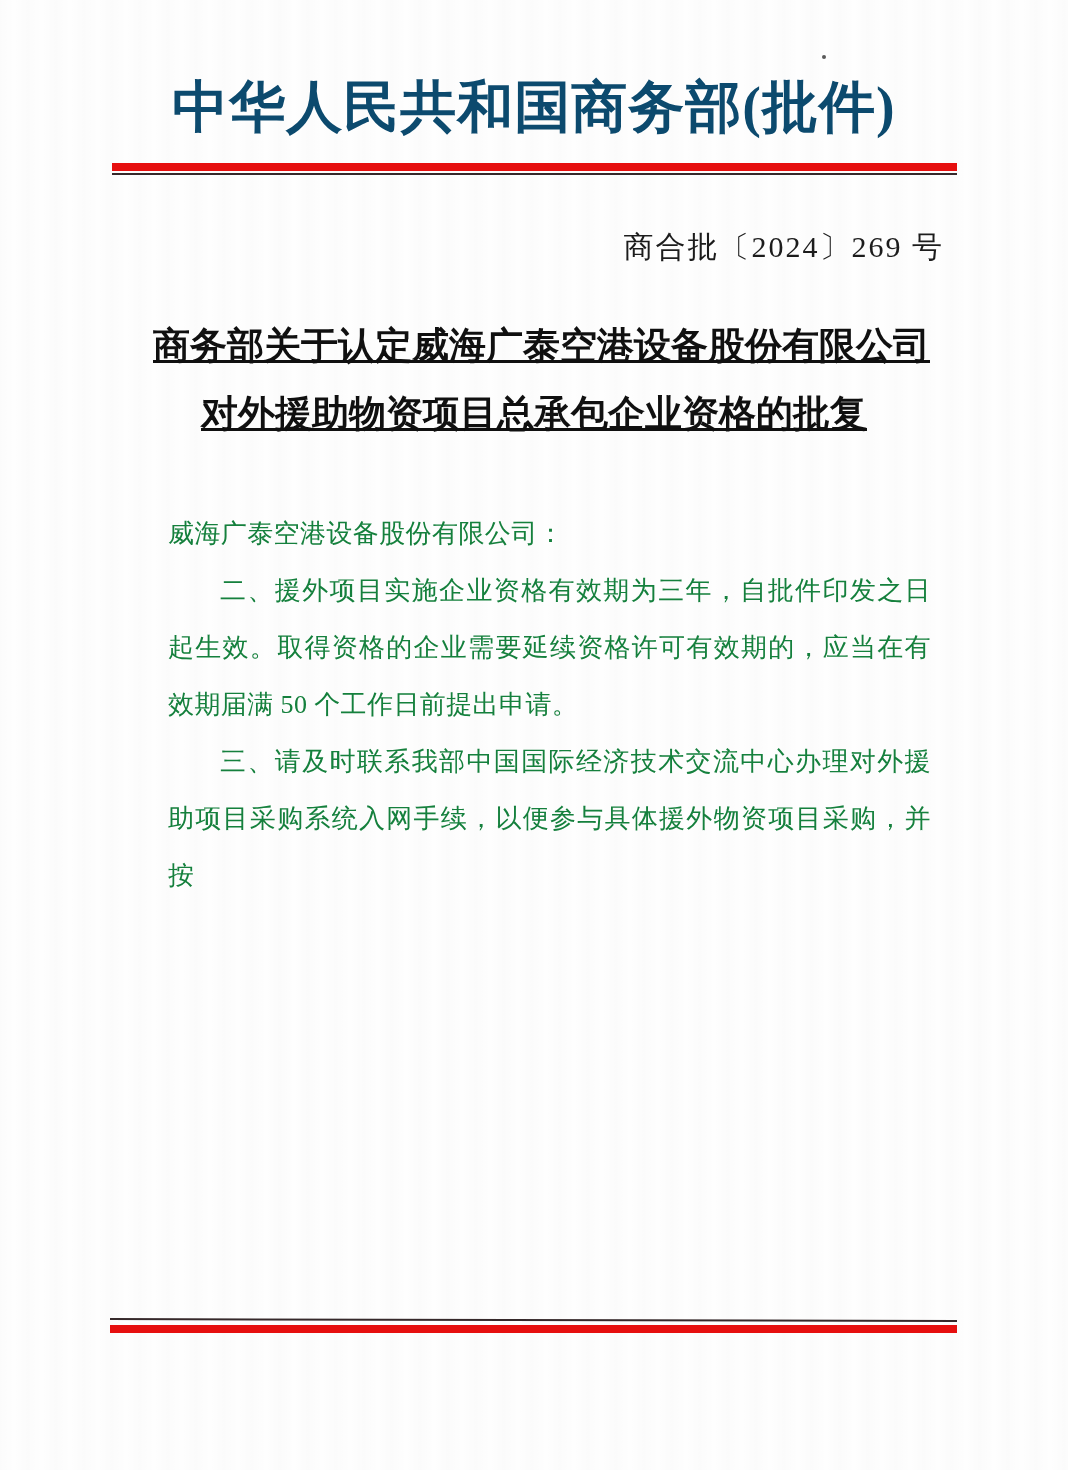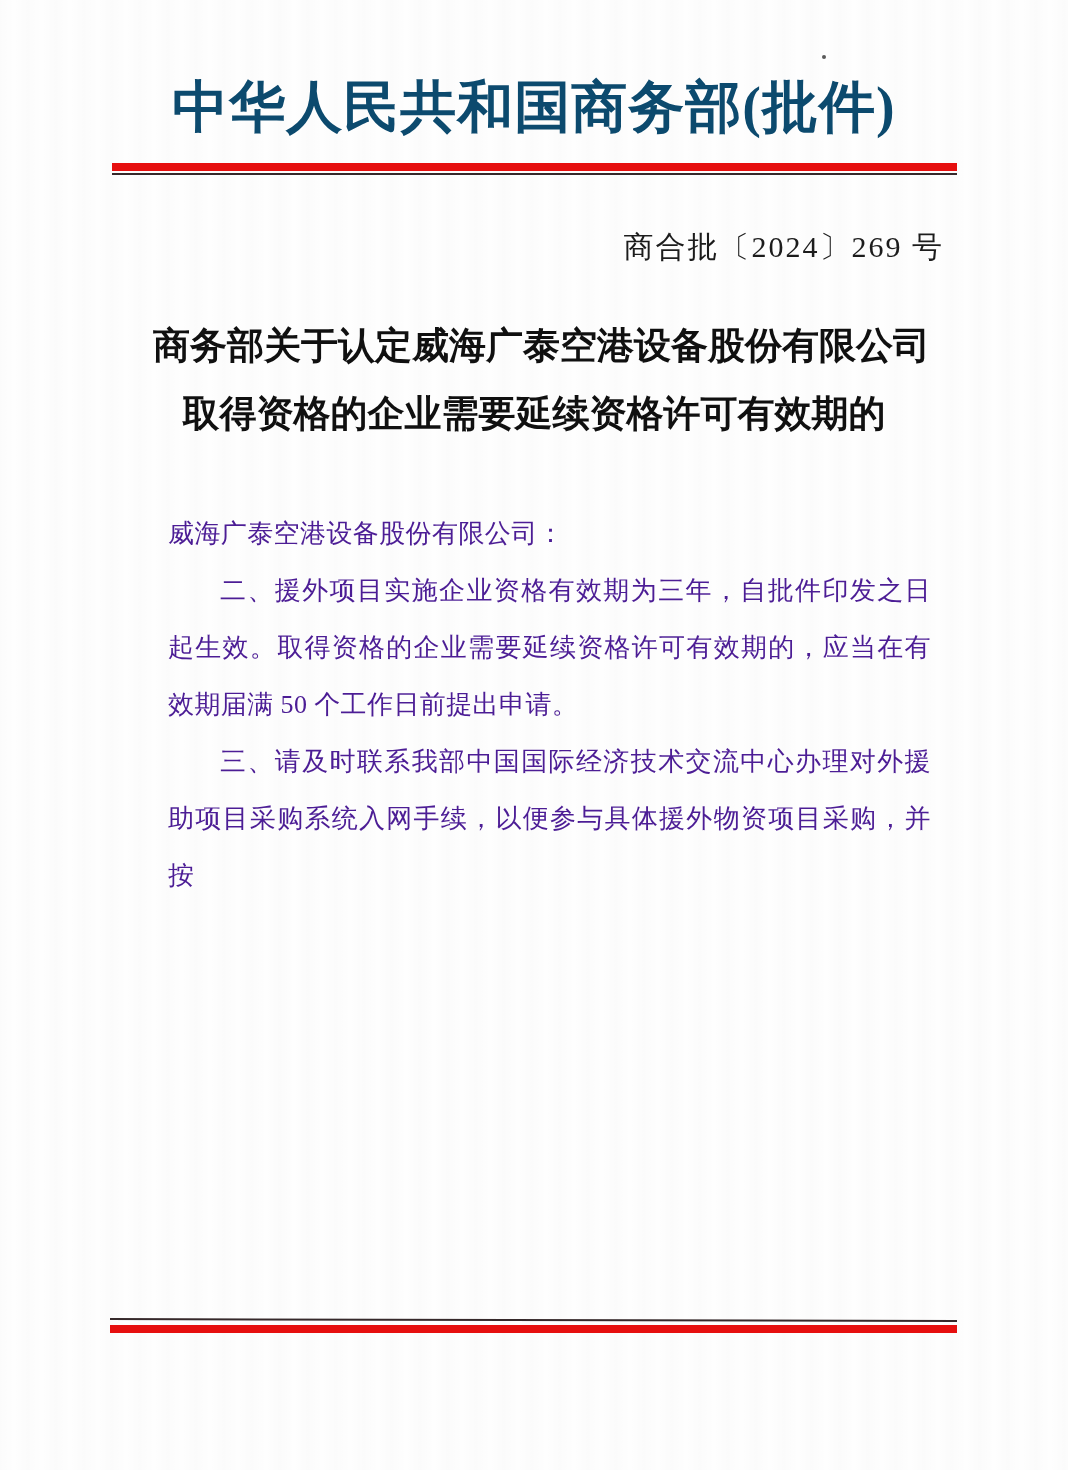"商务部关于认定威海广泰空港设备股份有限公司" .doc-title .doc-title-line { text-decoration: none -> underline }
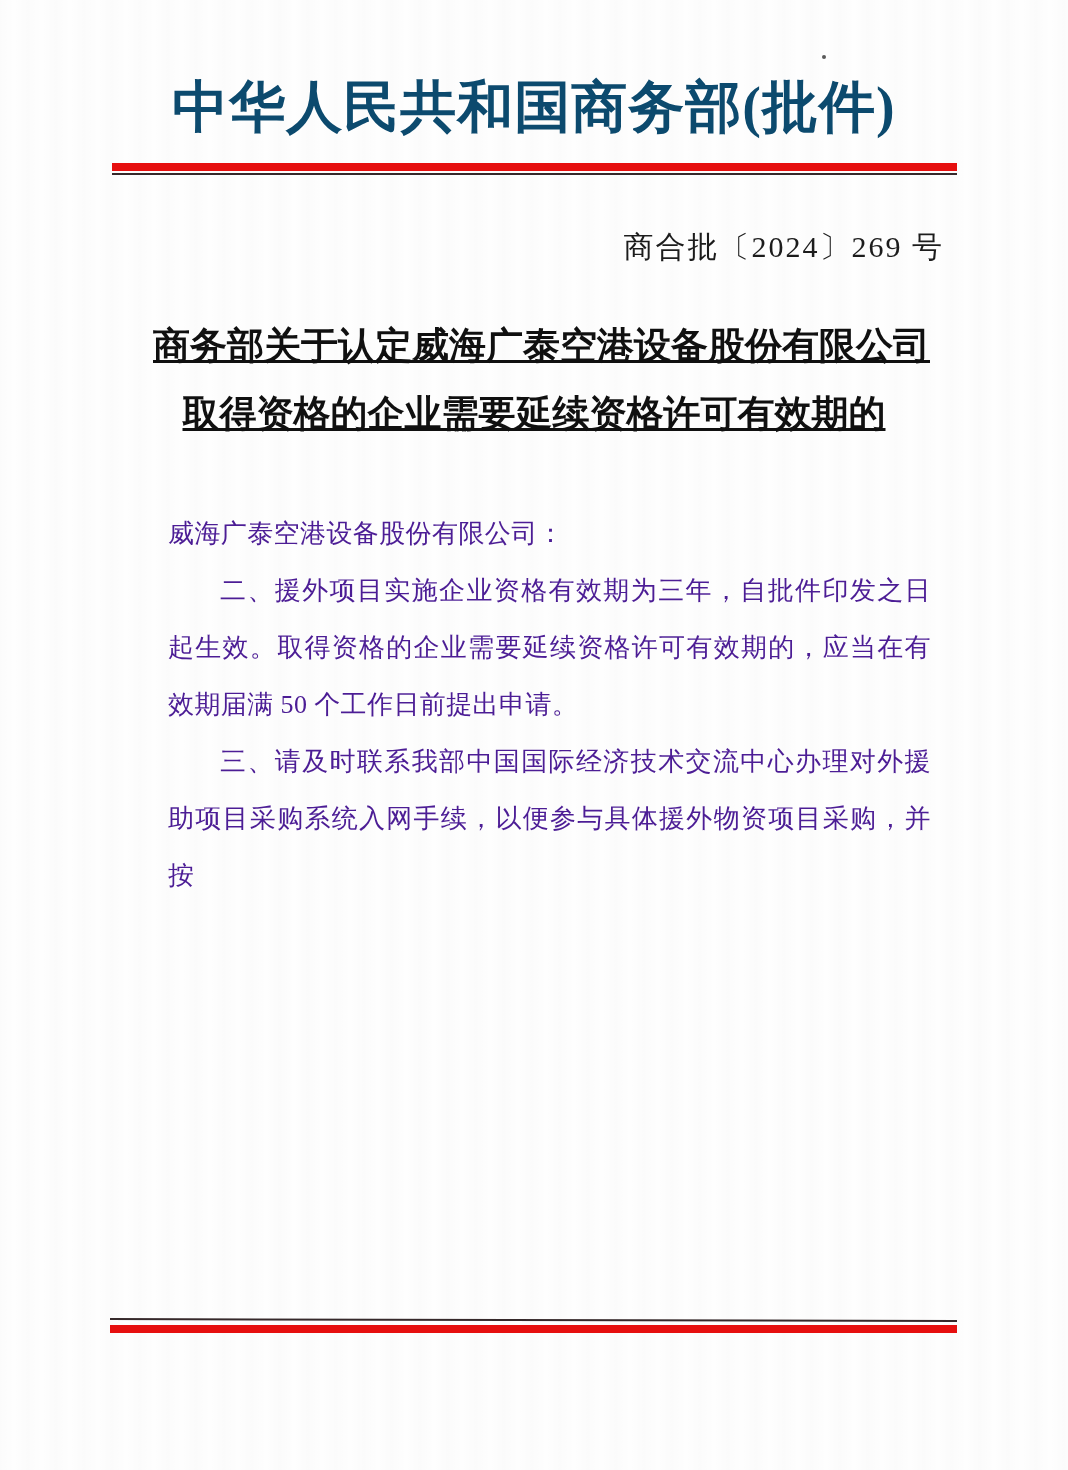"取得资格的企业需要延续资格许可有效期的" div.doc-title-line { text: 取得资格的企业需要延续资格许可有效期的 -> 对外援助物资项目总承包企业资格的批复 }
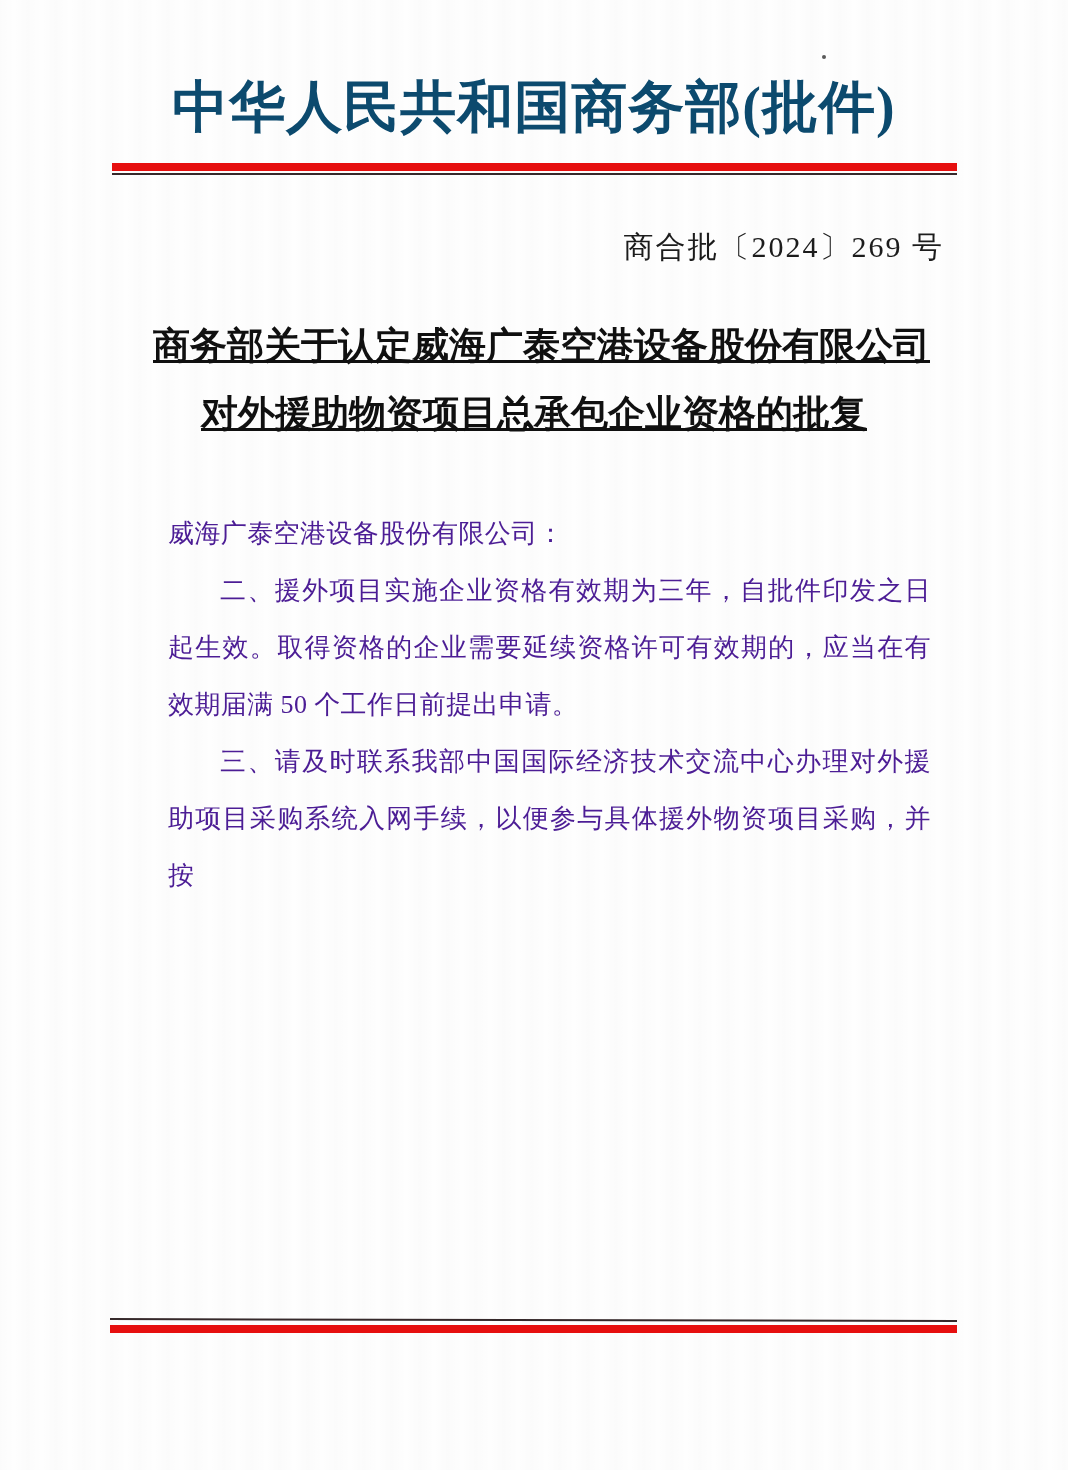"威海广泰空港设备股份有限公司：" .body-text { color: #4c1d95 -> #15803d }
